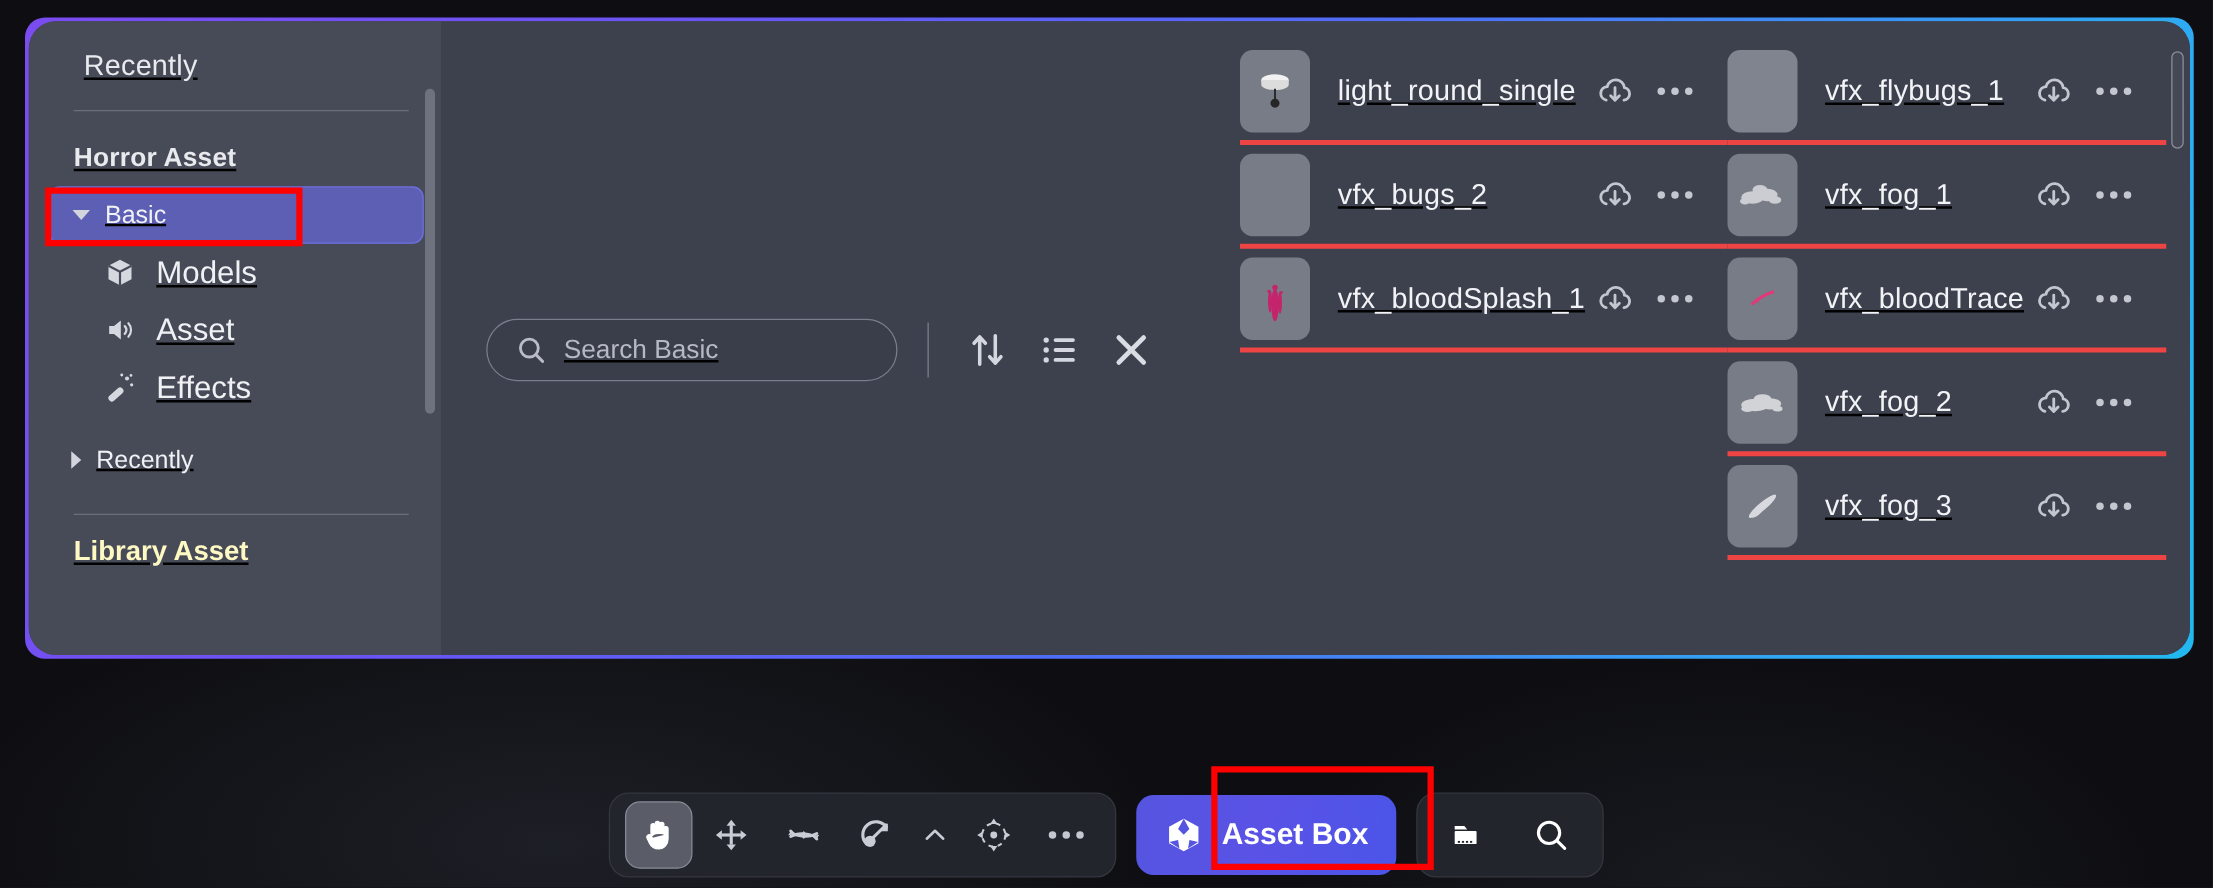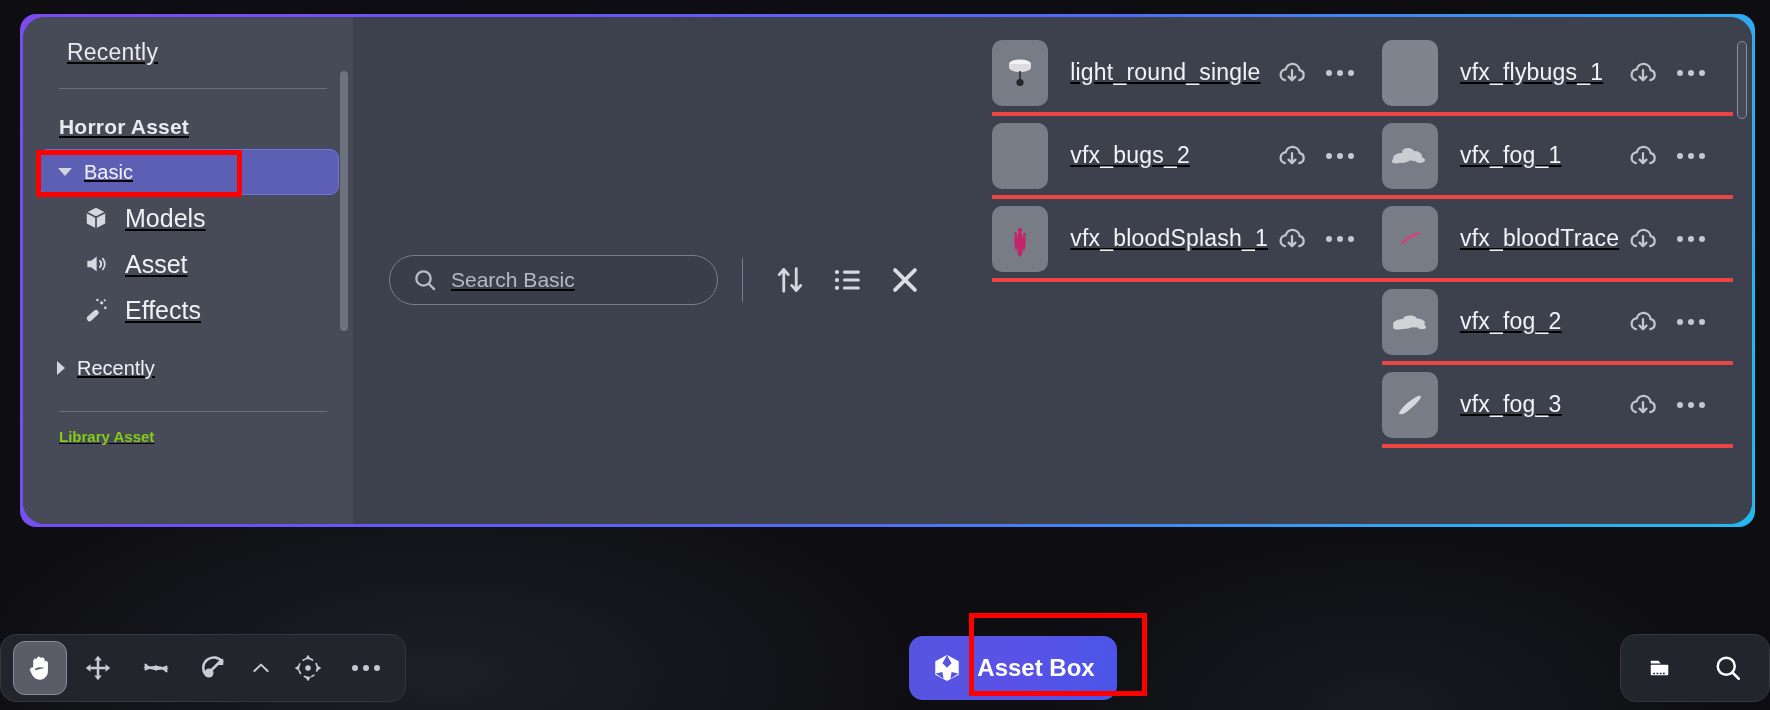"Library Asset" .side-group-title2 { color: #84cc16 -> #fef9c3; font-size: 15px -> 22px }
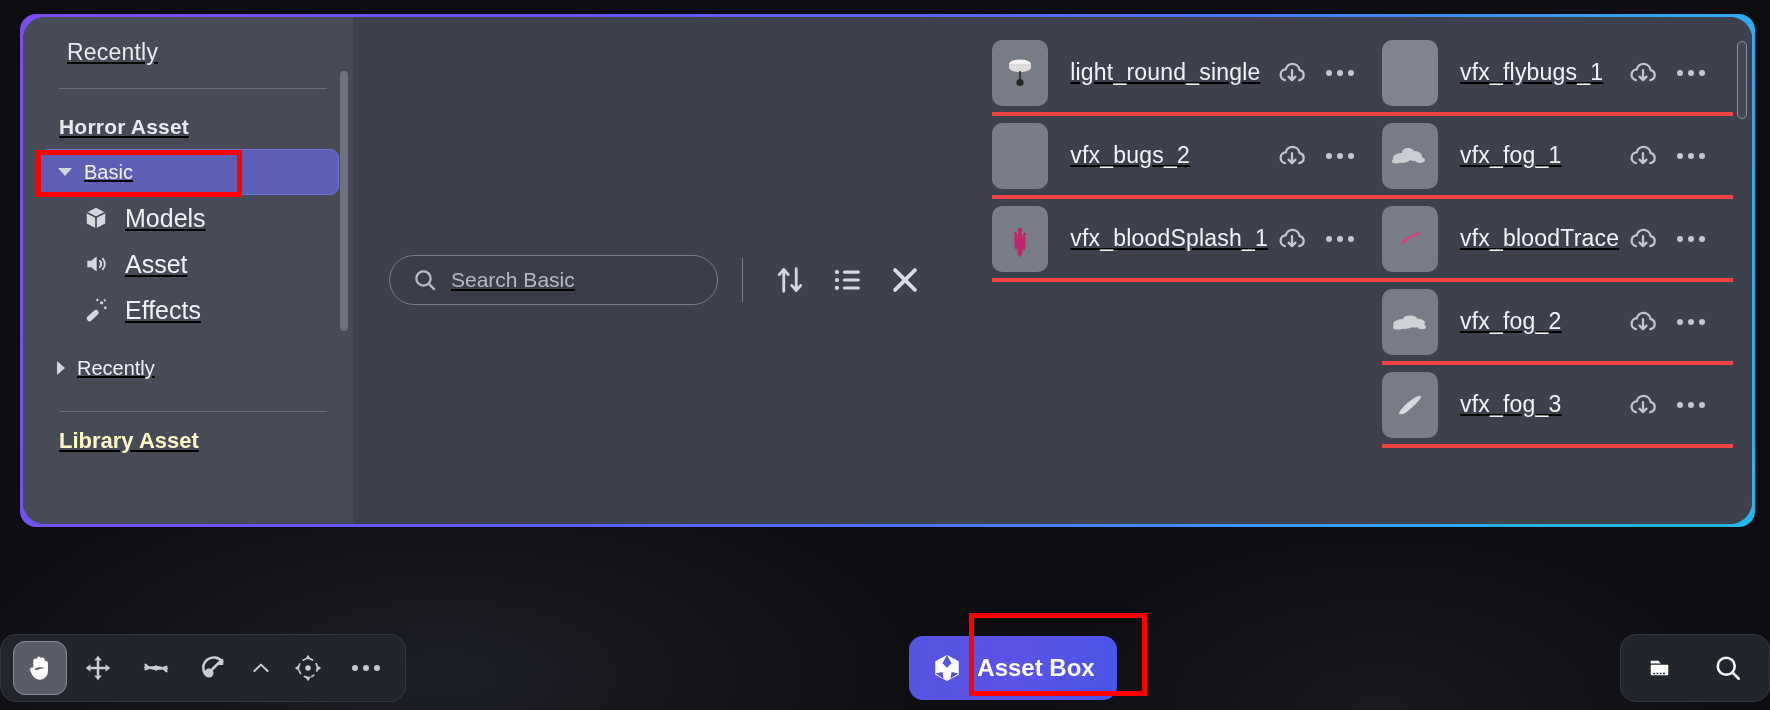"Asset Box" .bottombar { justify-content: space-between -> center }
